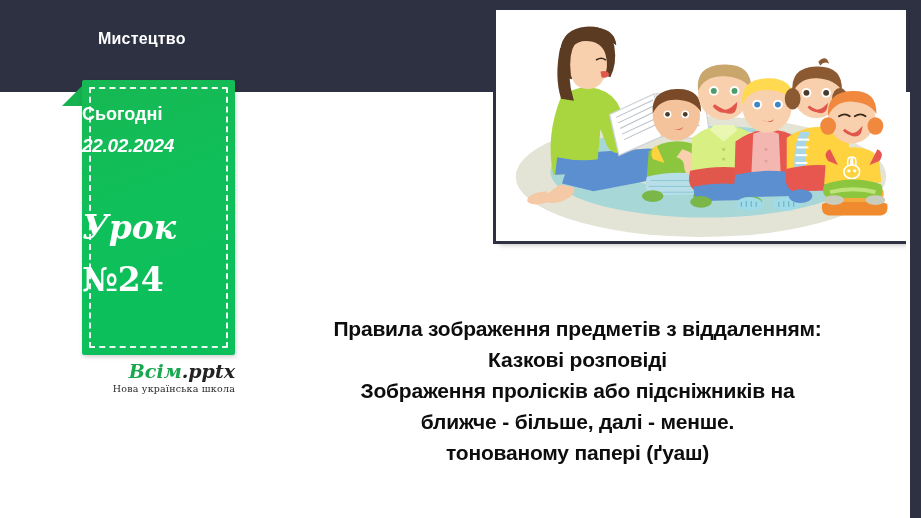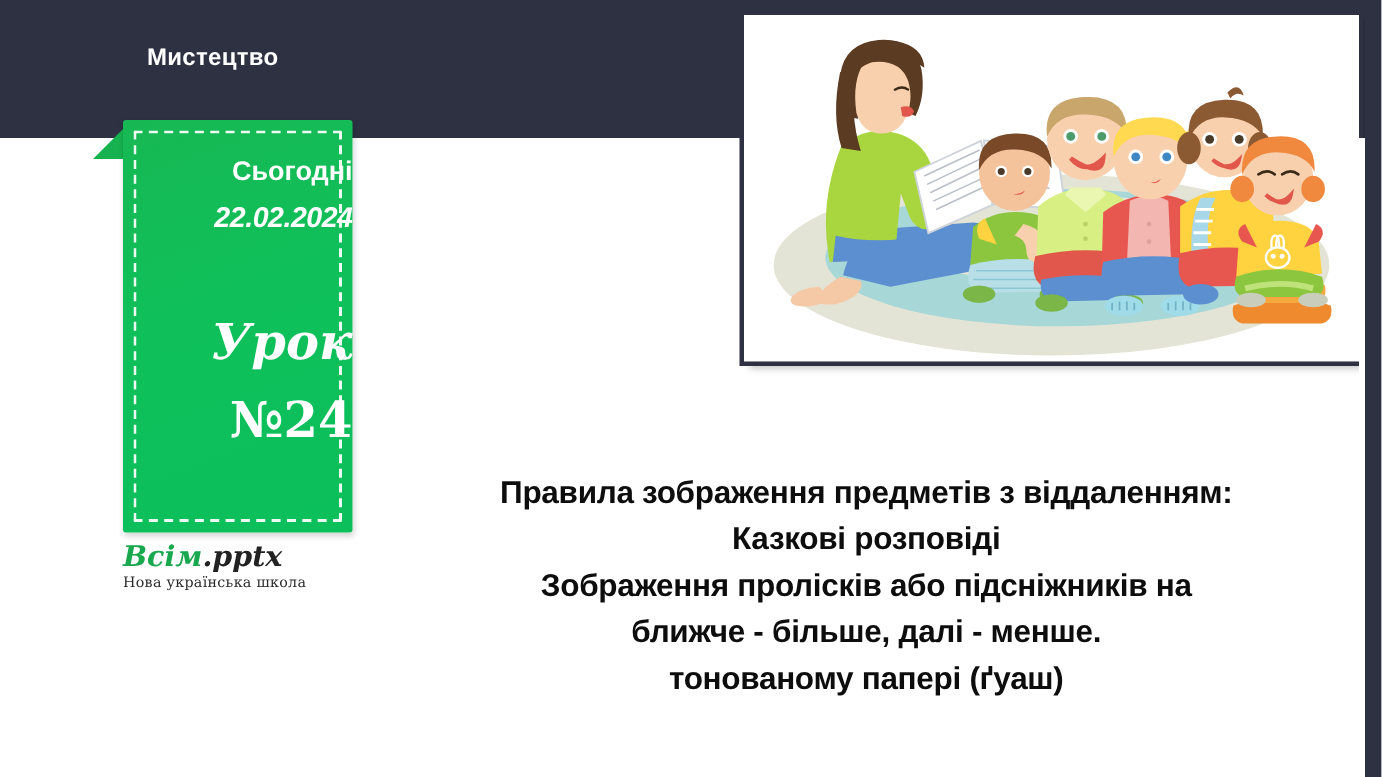"Сьогодні" .card-text { padding-left: 24px -> none; text-align: right -> left }
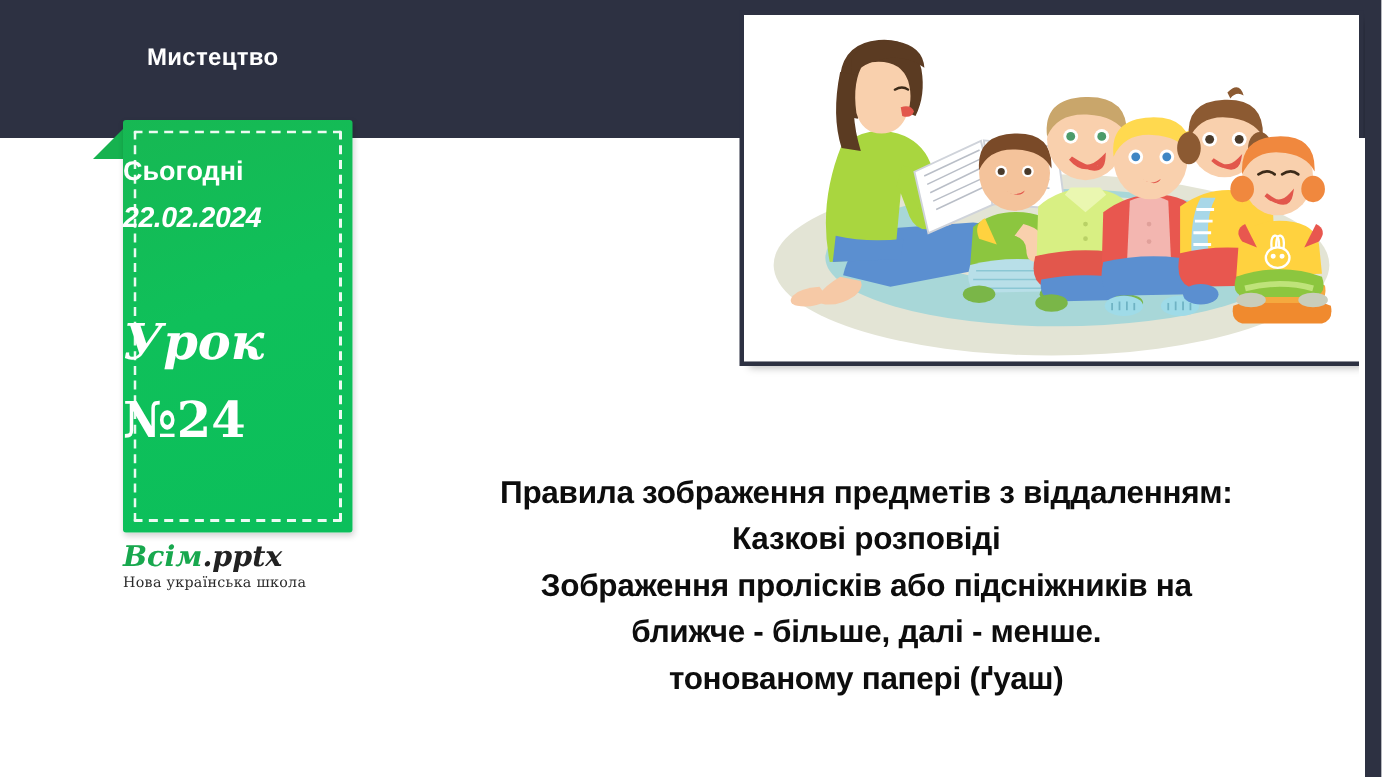"Всім.pptx" #logo { text-align: left -> right }
